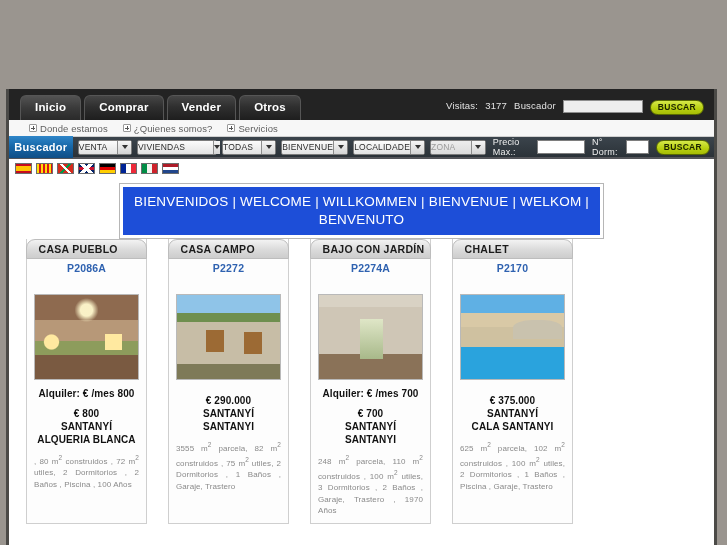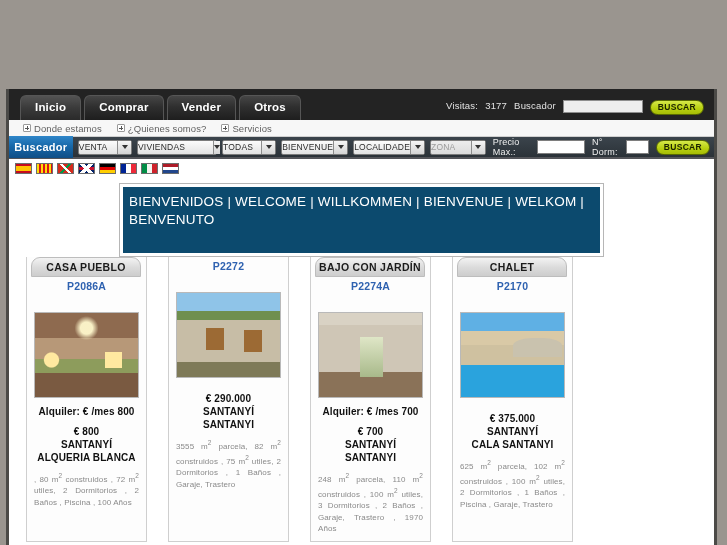"Donde estamos" #subnav { padding-left: 14px -> 20px }
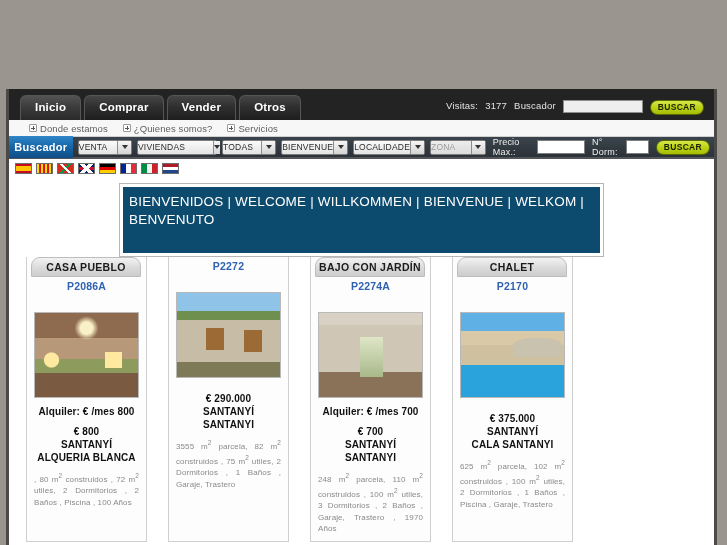"BIENVENIDOS | WELCOME | WILLKOMMEN" #welcome { background: #0c4a6e -> #1d4ed8; padding: 6px 6px 24px 6px -> 6px 6px 6px 6px; text-align: none -> center }
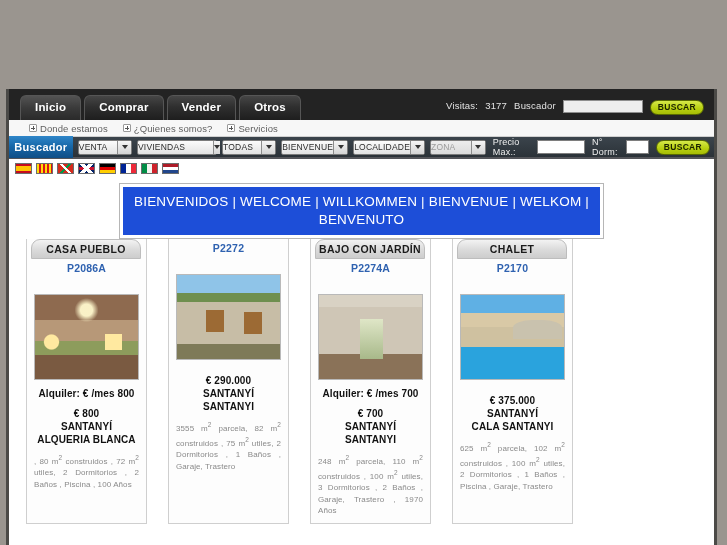"CASA PUEBLO" .card-head { padding: 3px 0 3px 0 -> 3px 0 3px 12px; text-align: center -> left; width: 110px -> 121px }
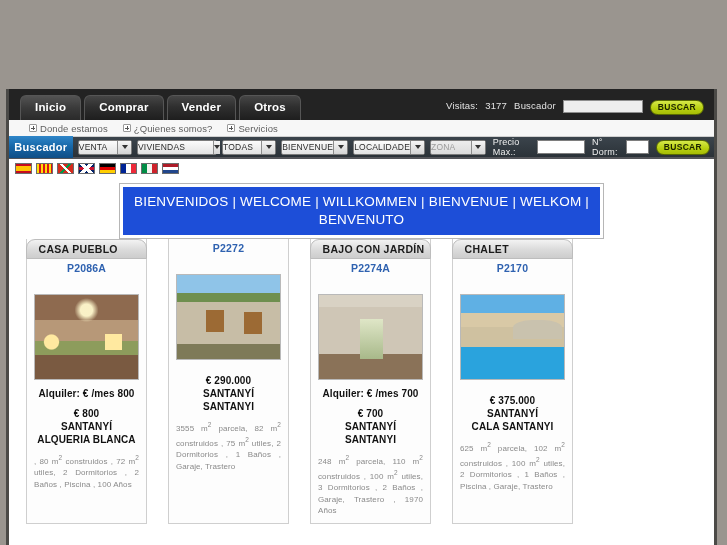"CASA CAMPO" div.card-head { html: none -> <div>CASA CAMPO</div> }
